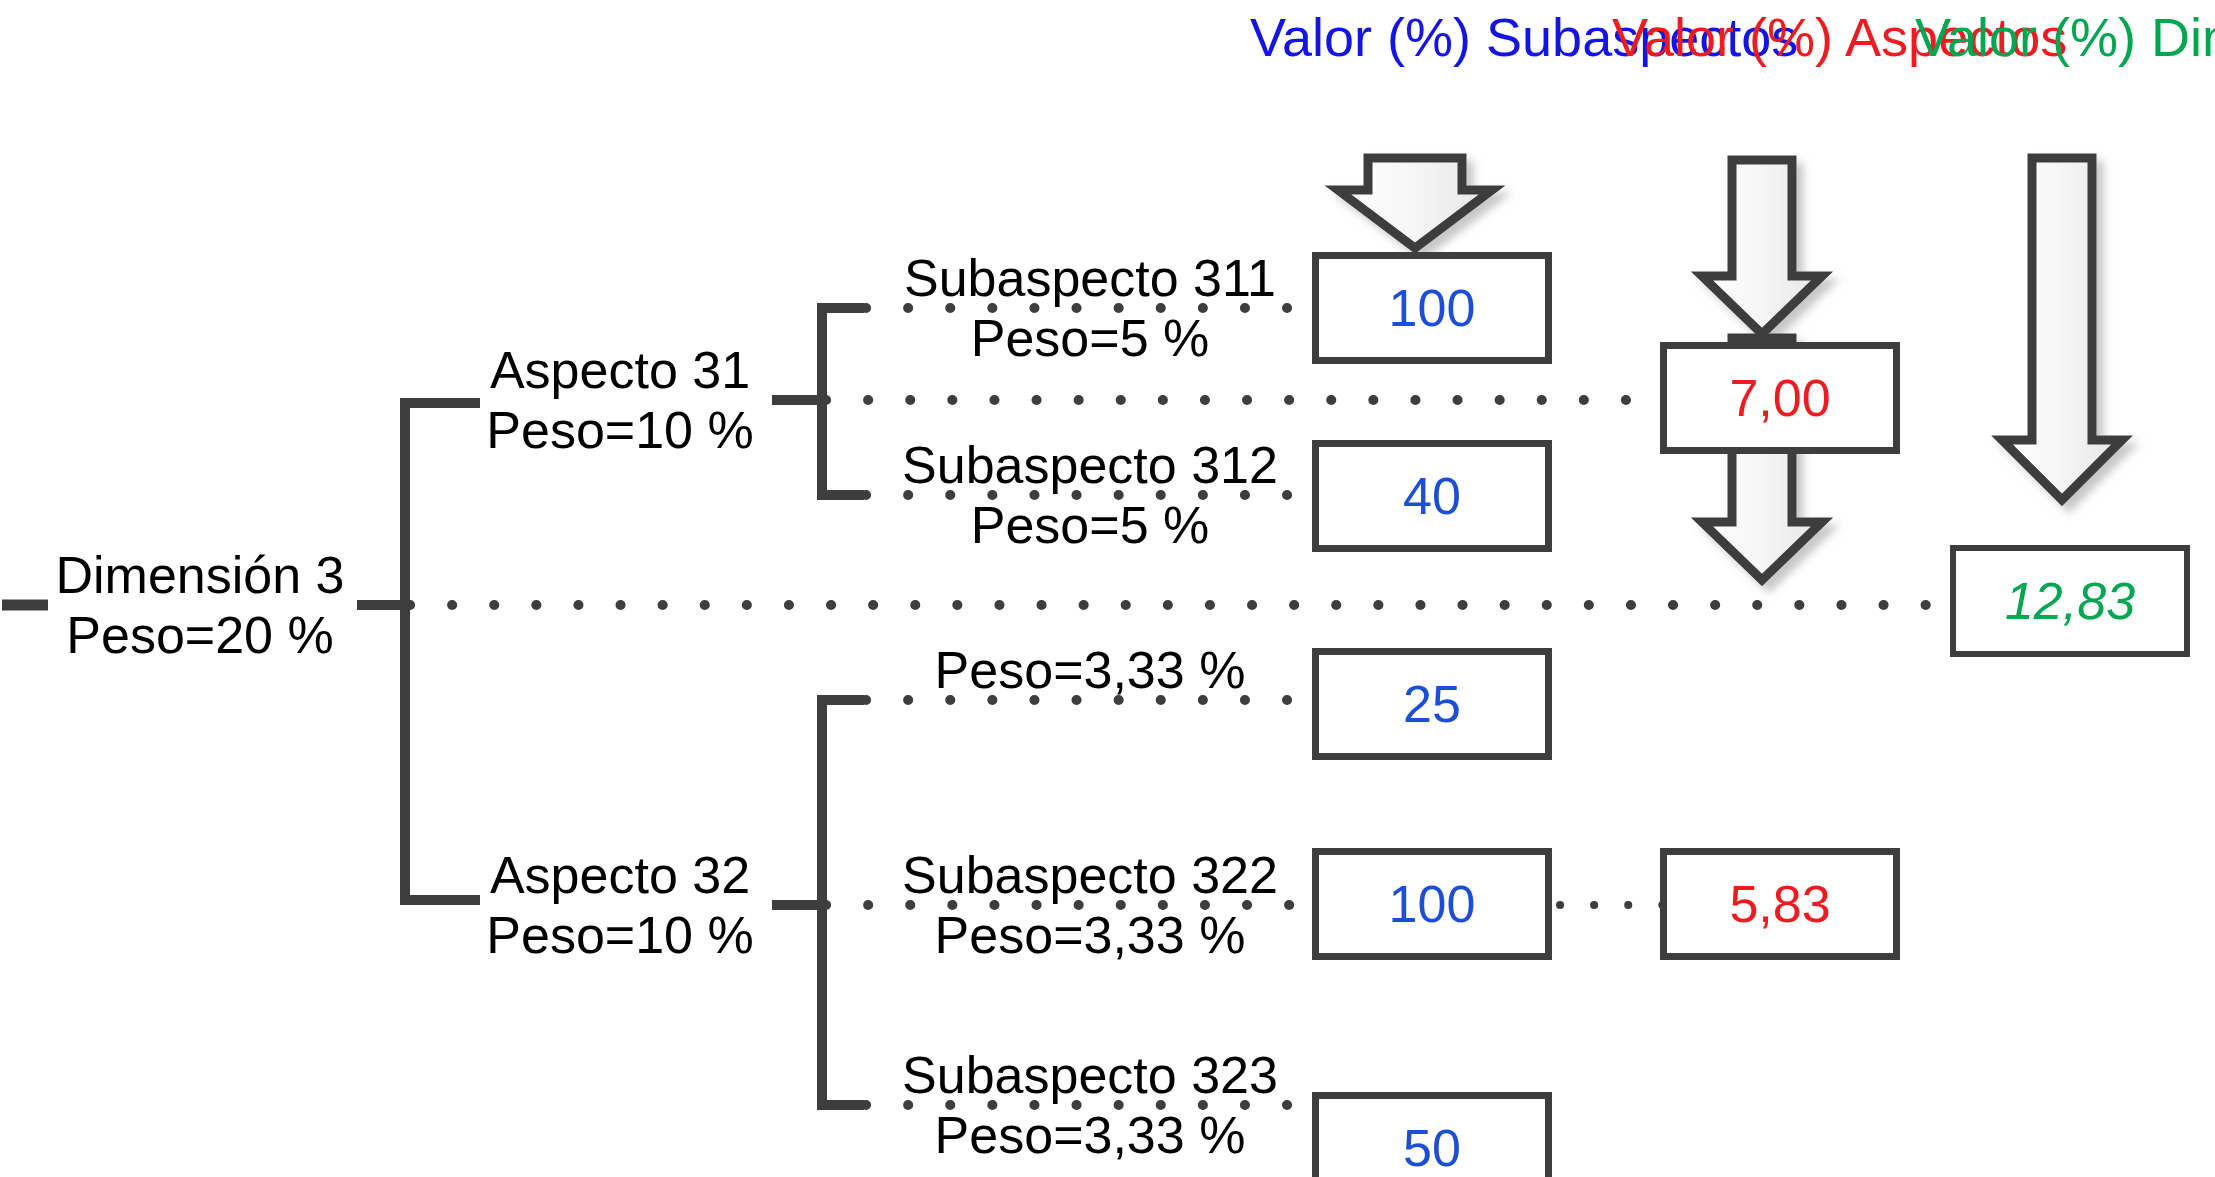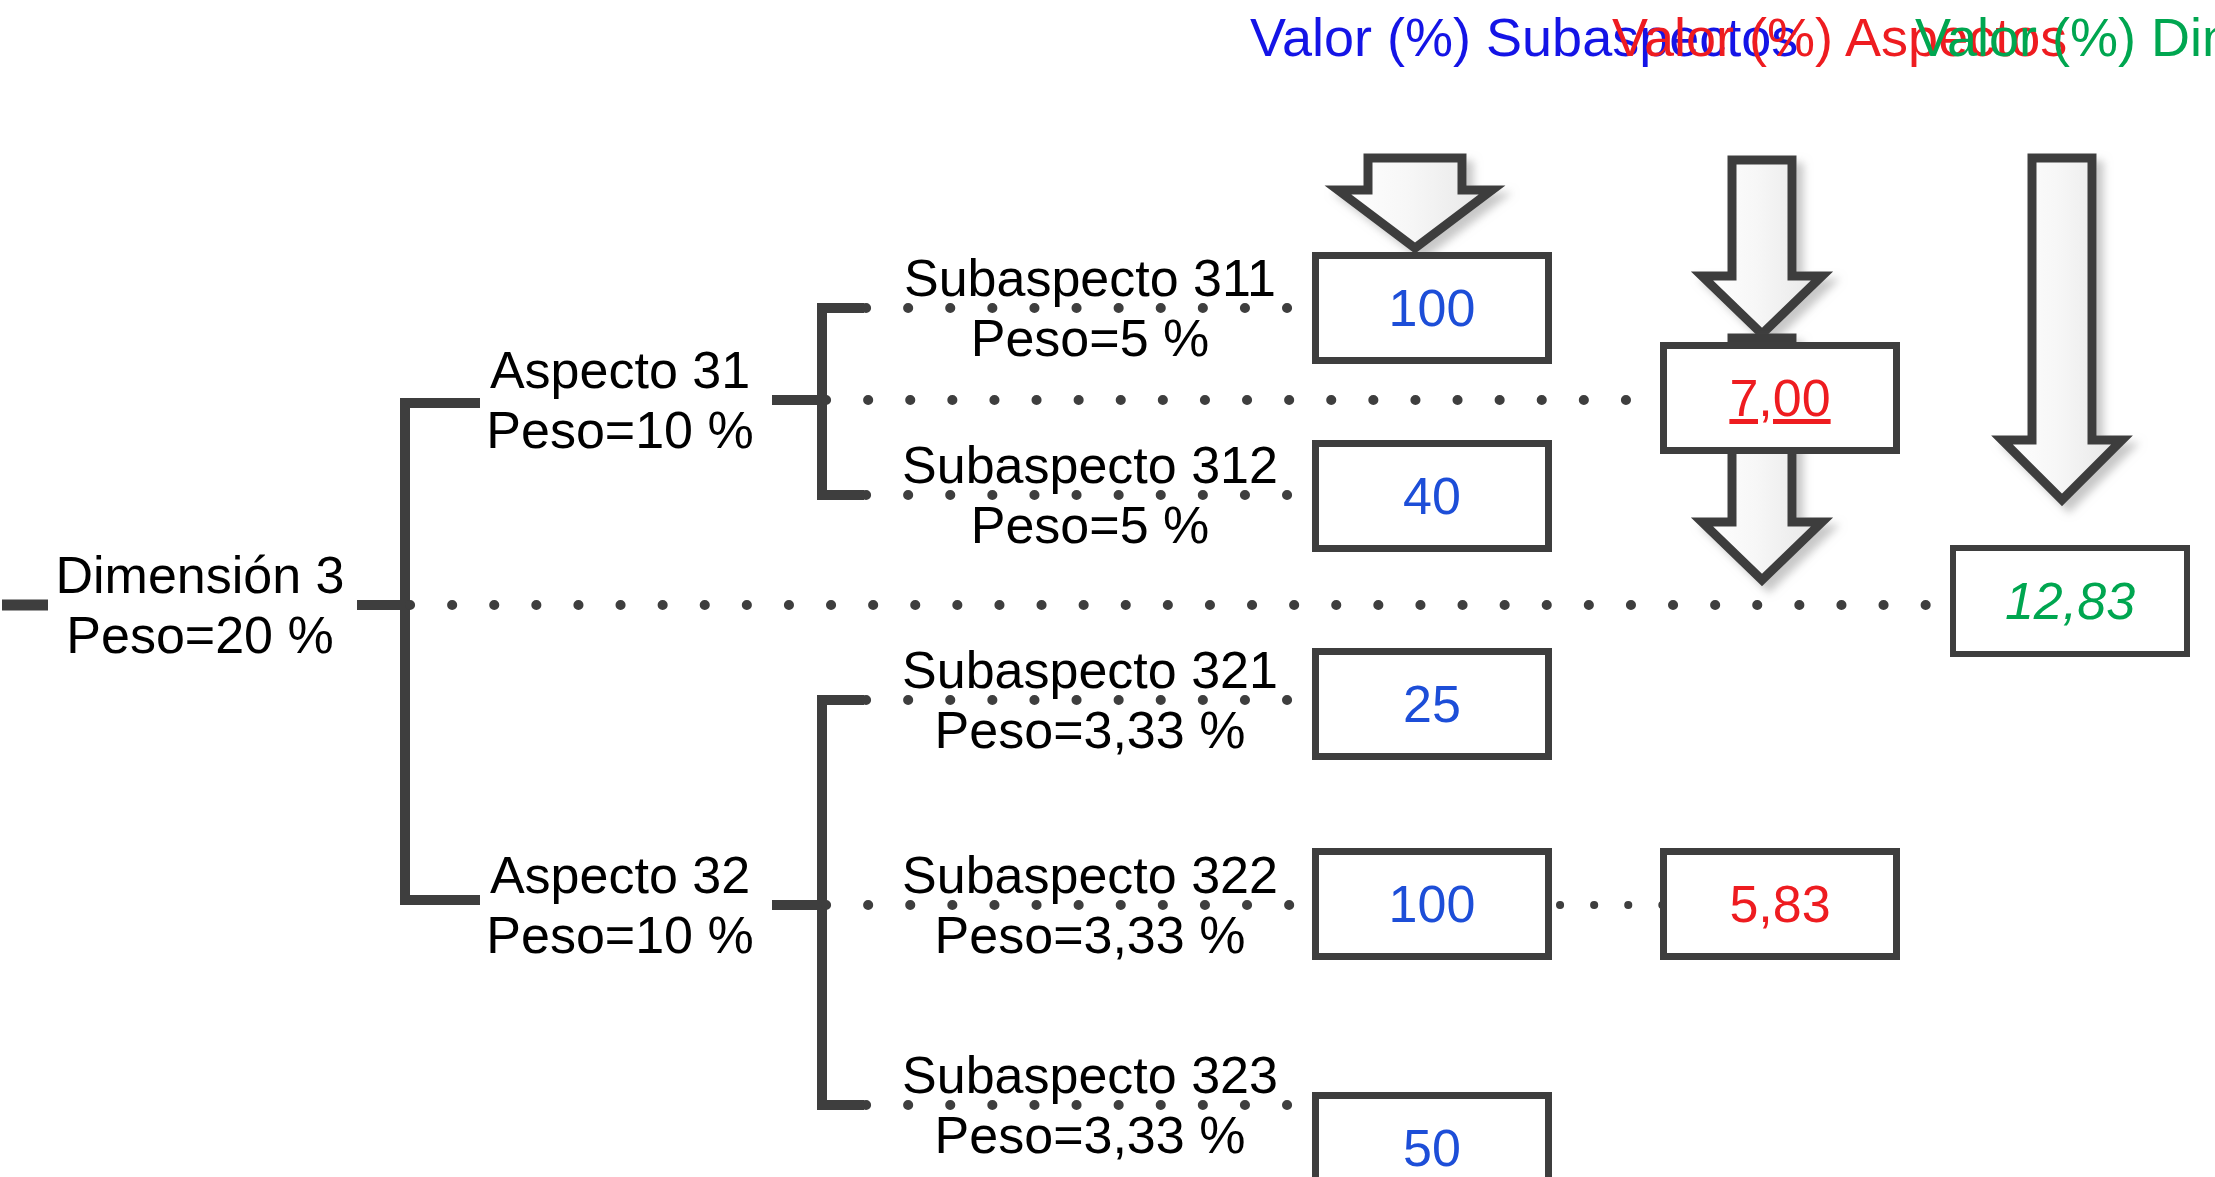"7,00" div.vbox { text-decoration: underline -> none }
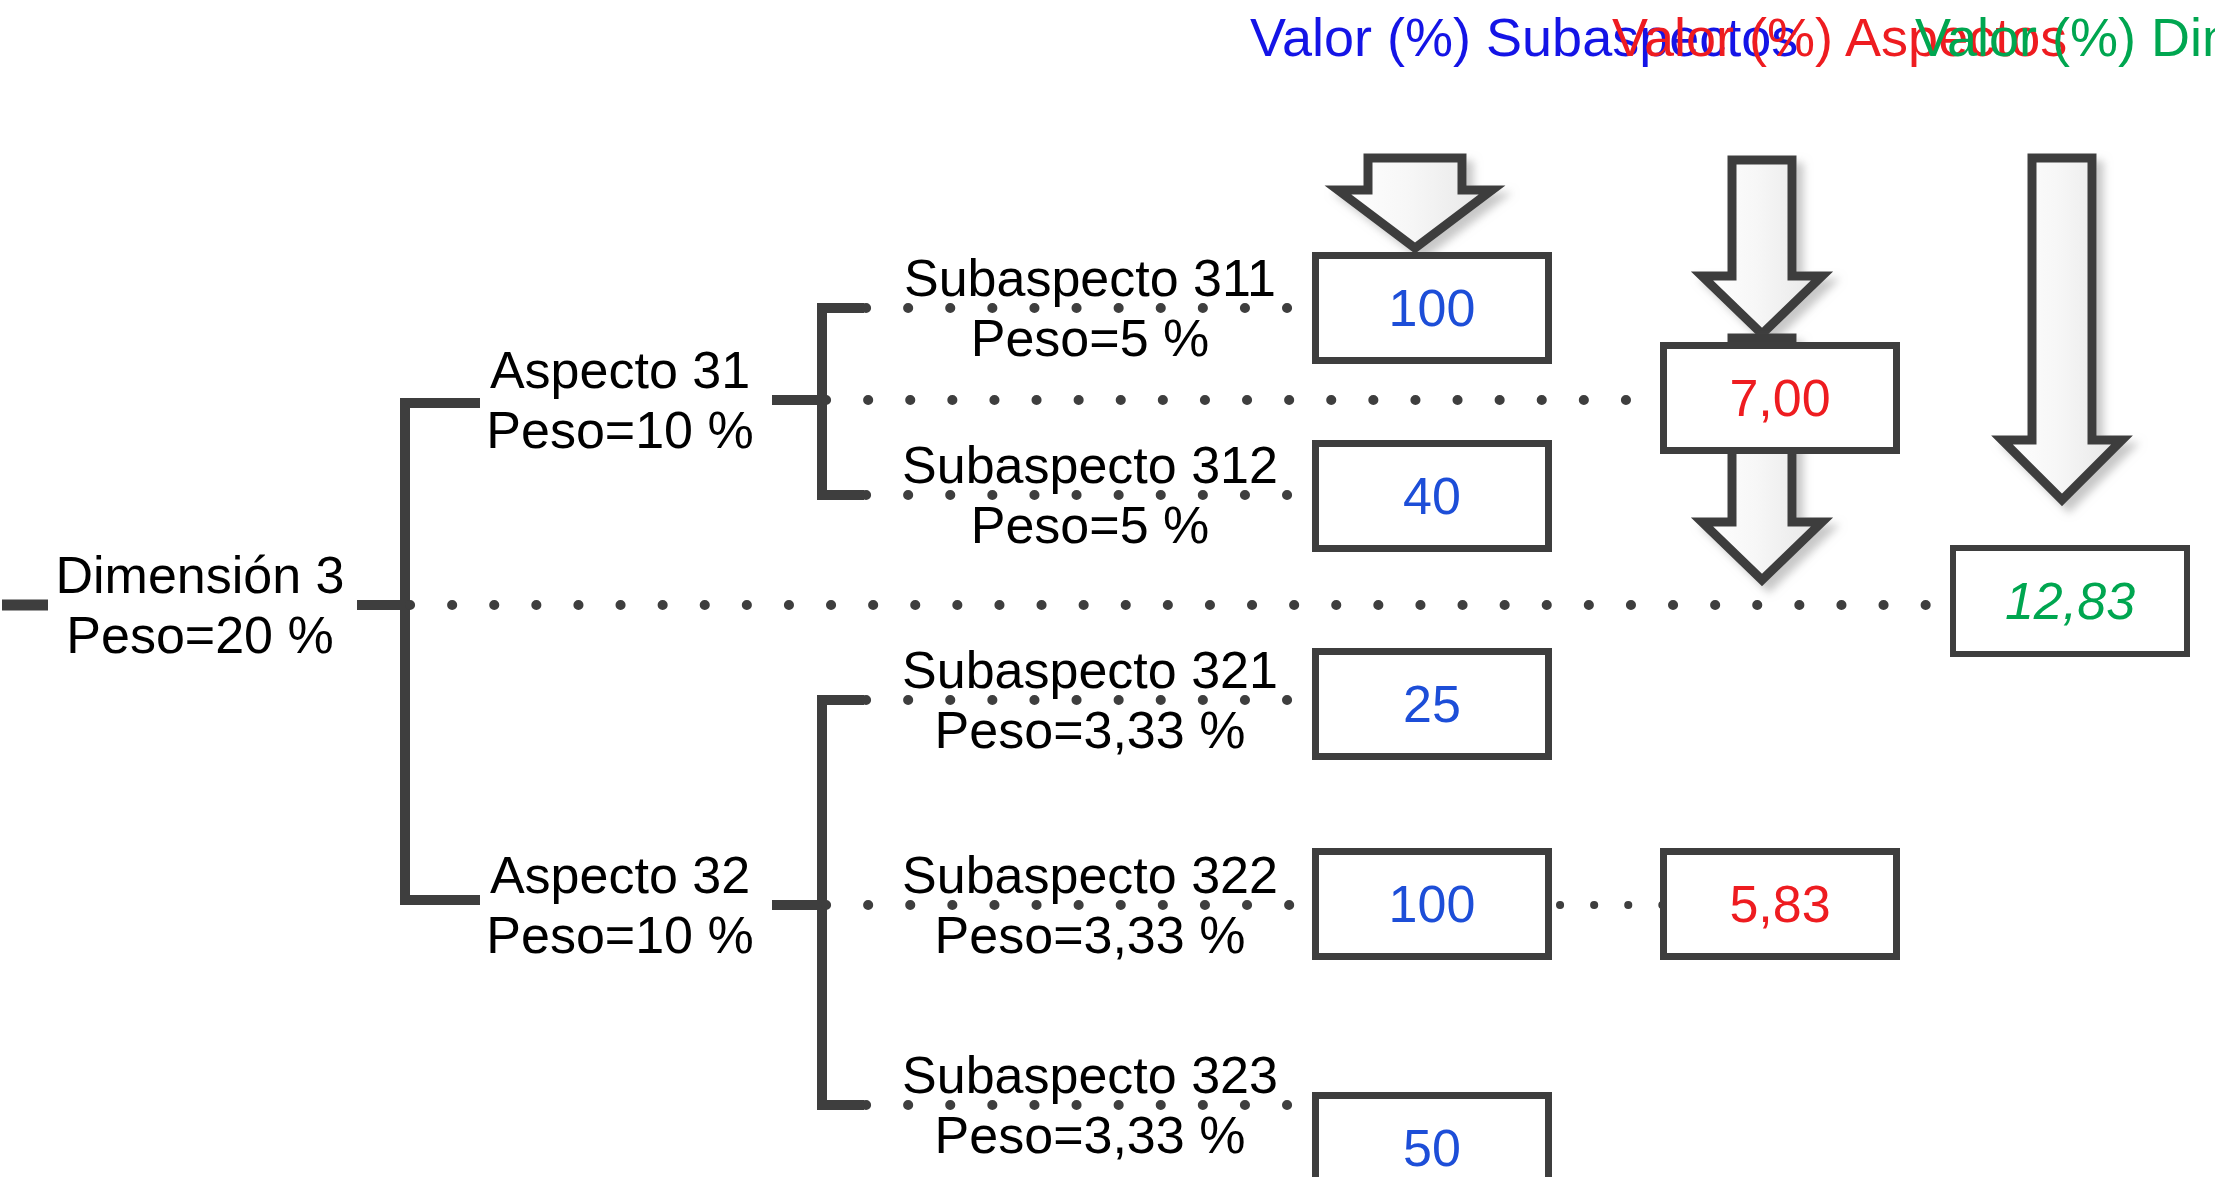"Subaspecto 321" span.ln1 { html: <span>Subaspecto 321</span> -> none }
